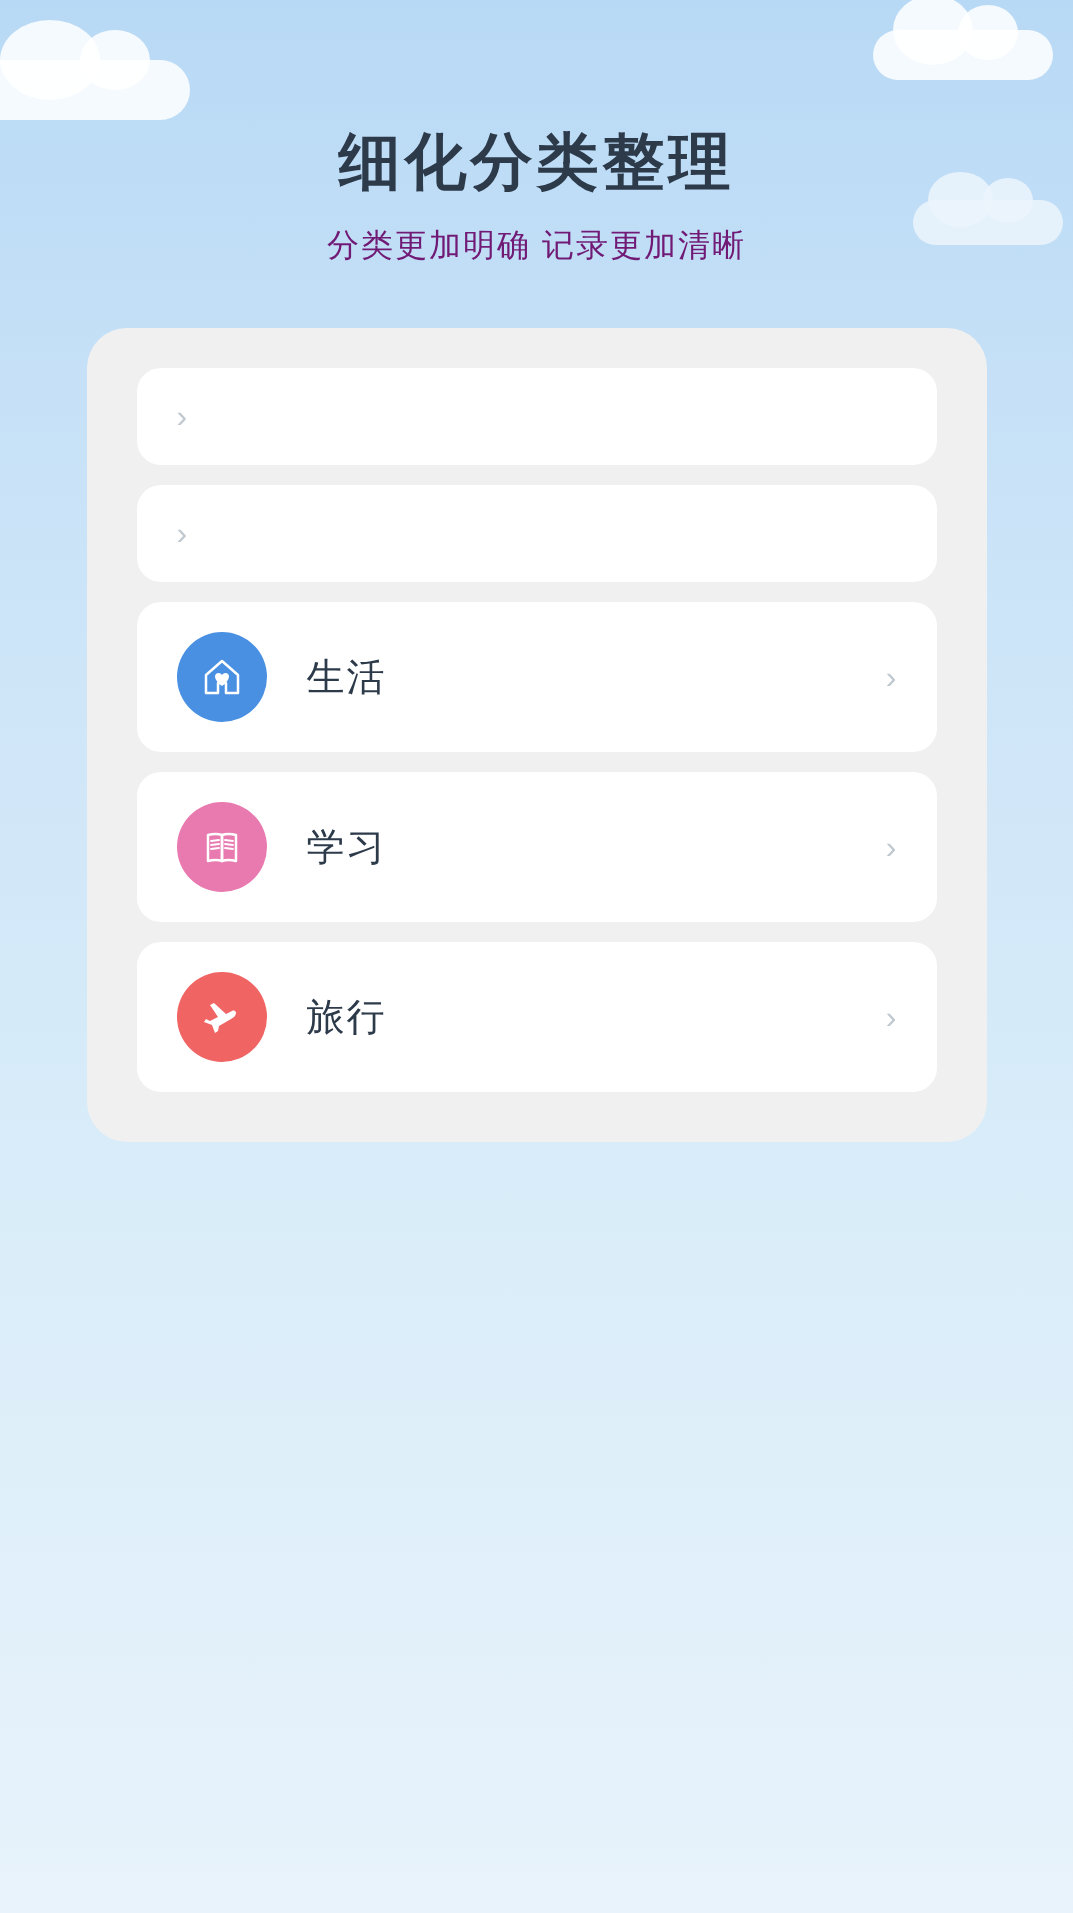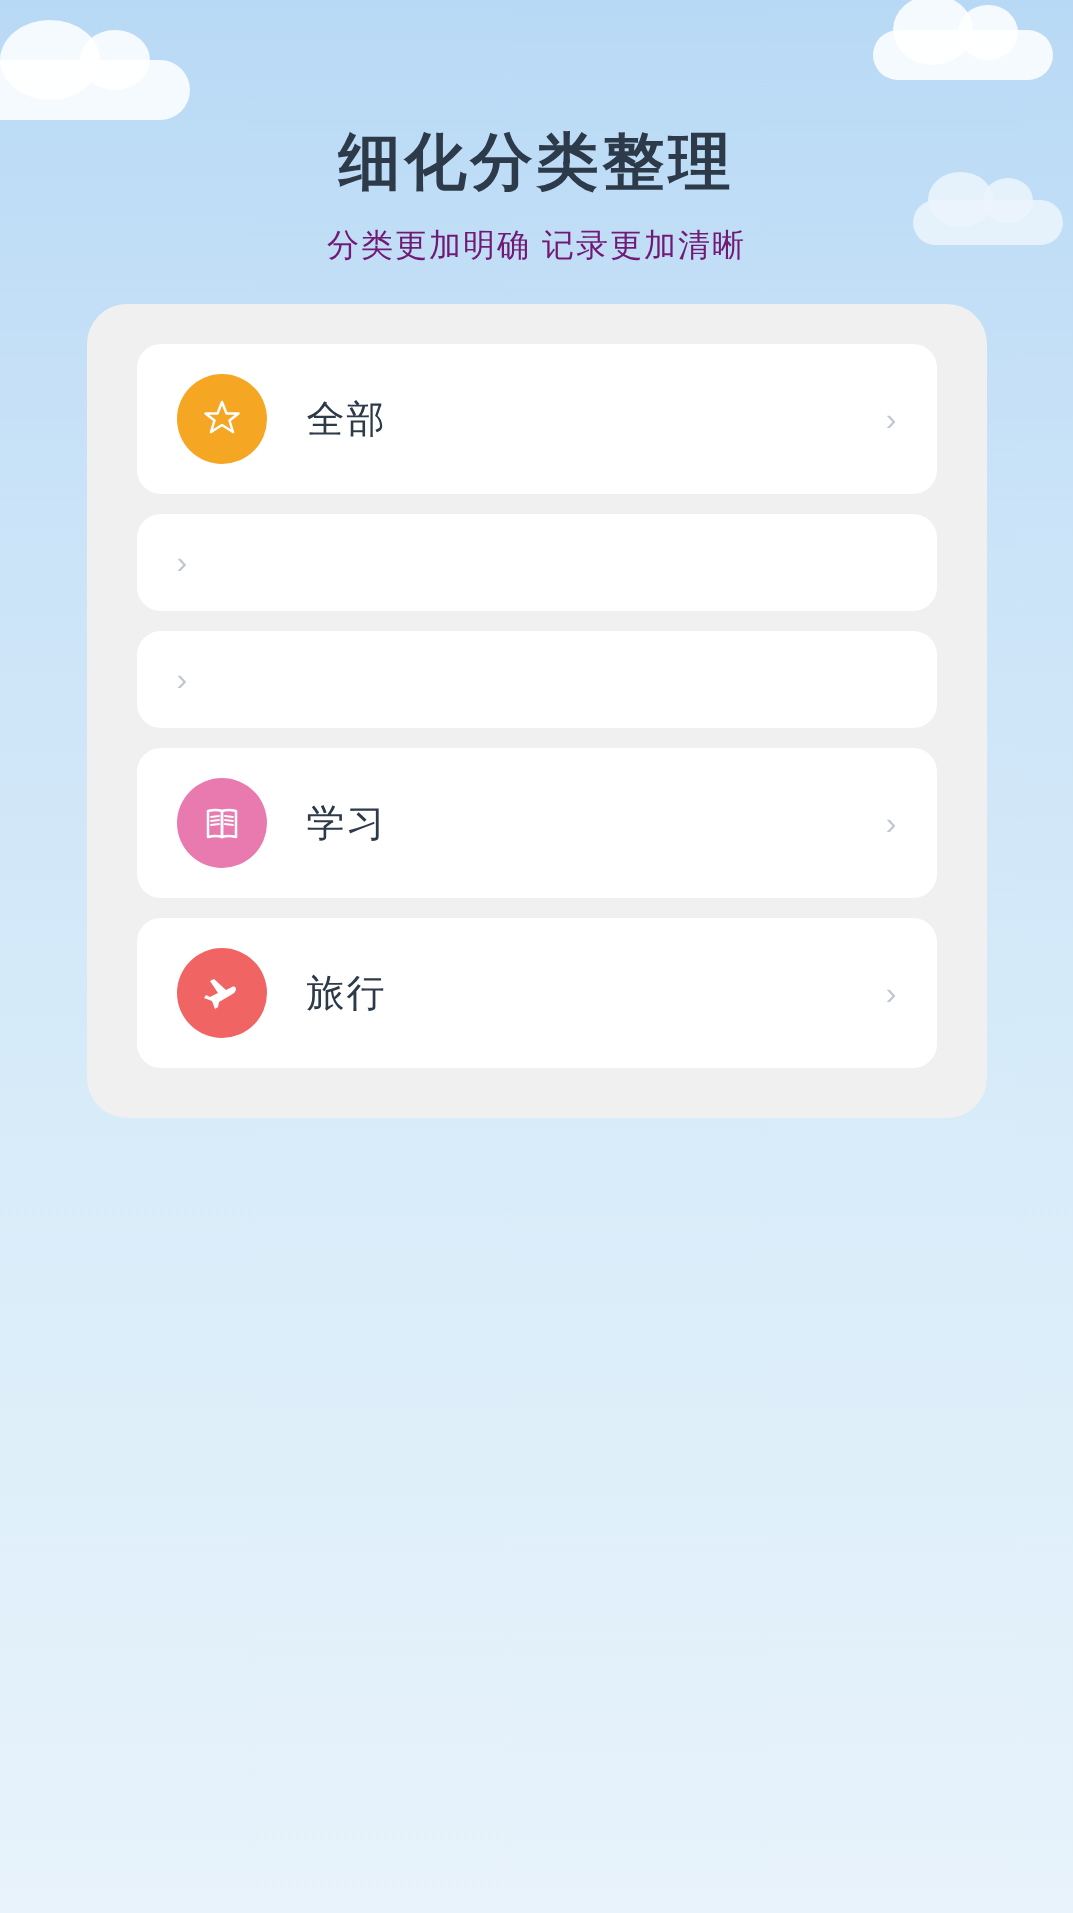"细化分类整理" .header { margin-bottom: 36px -> 60px }
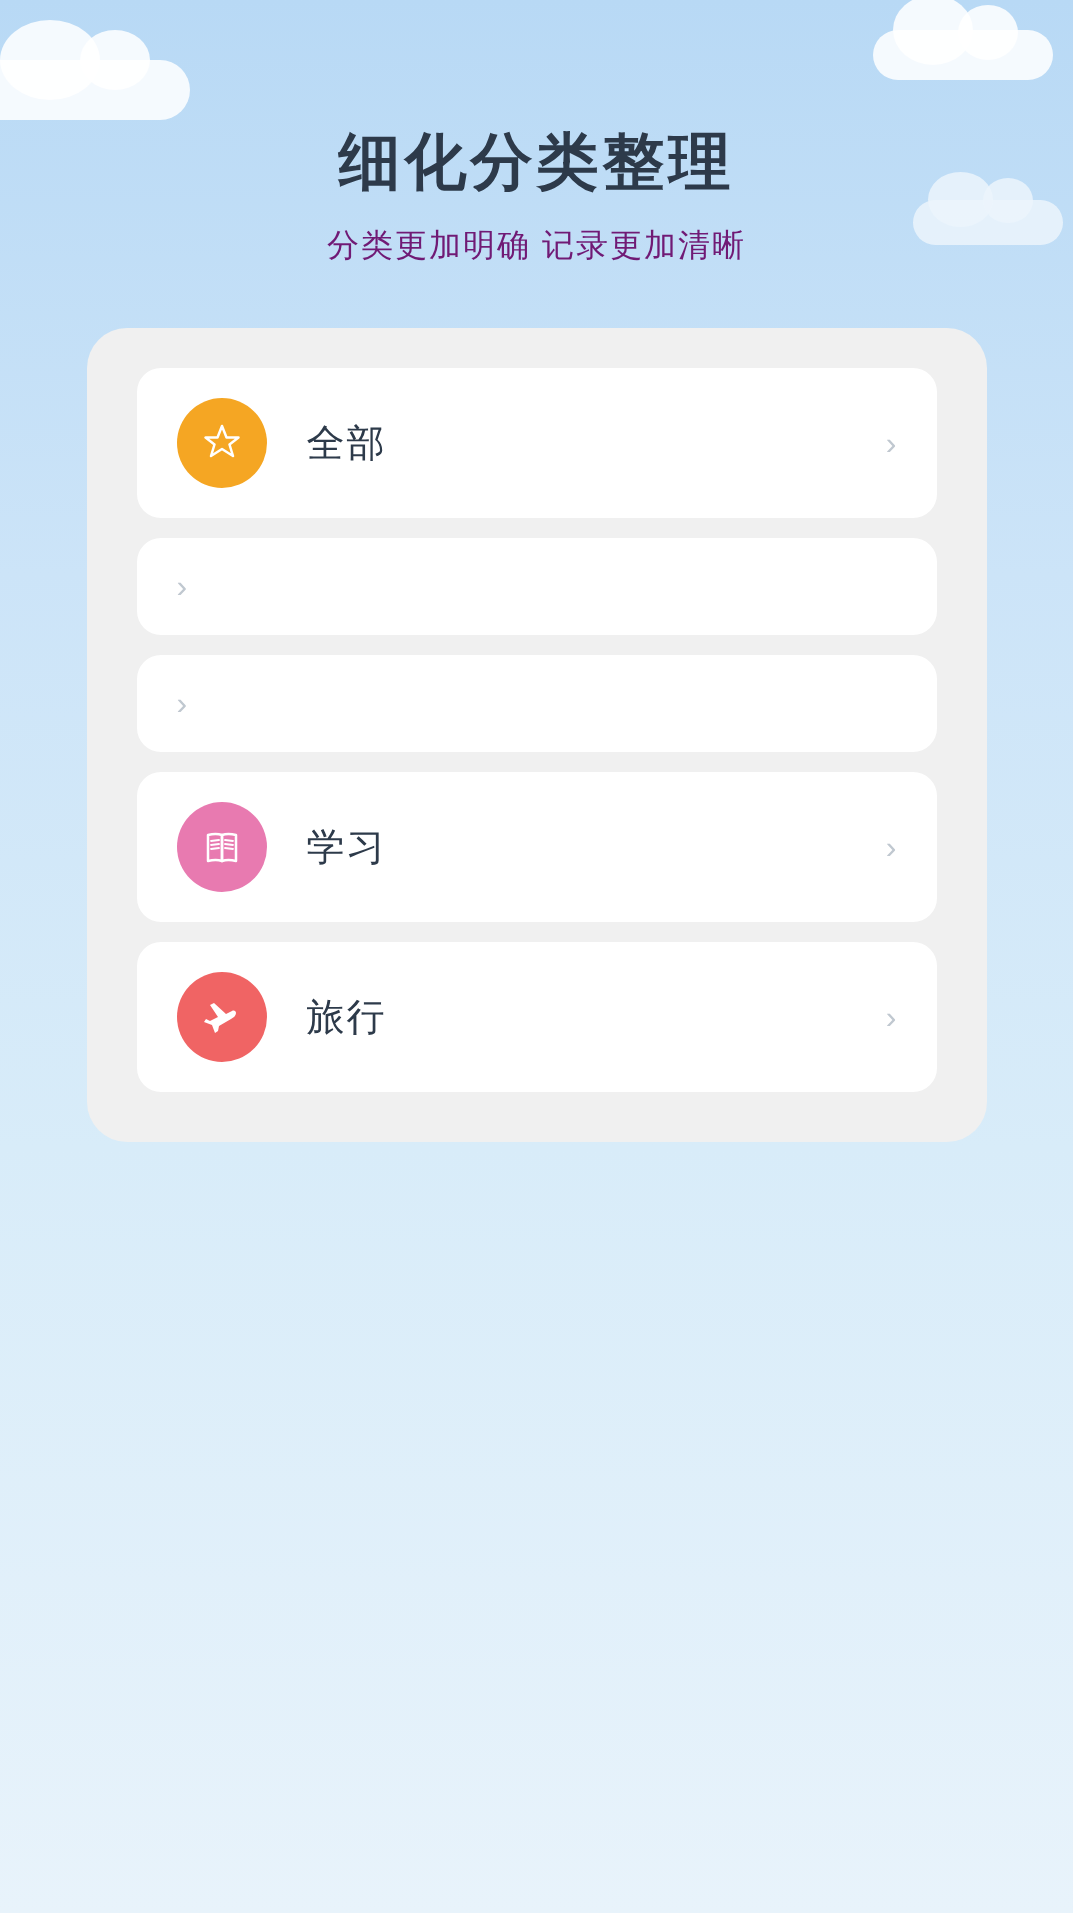"全部" div.card-left { html: <div> <div> <svg> <path></path> </svg> </div> <div>全部</div> </div> -> none }
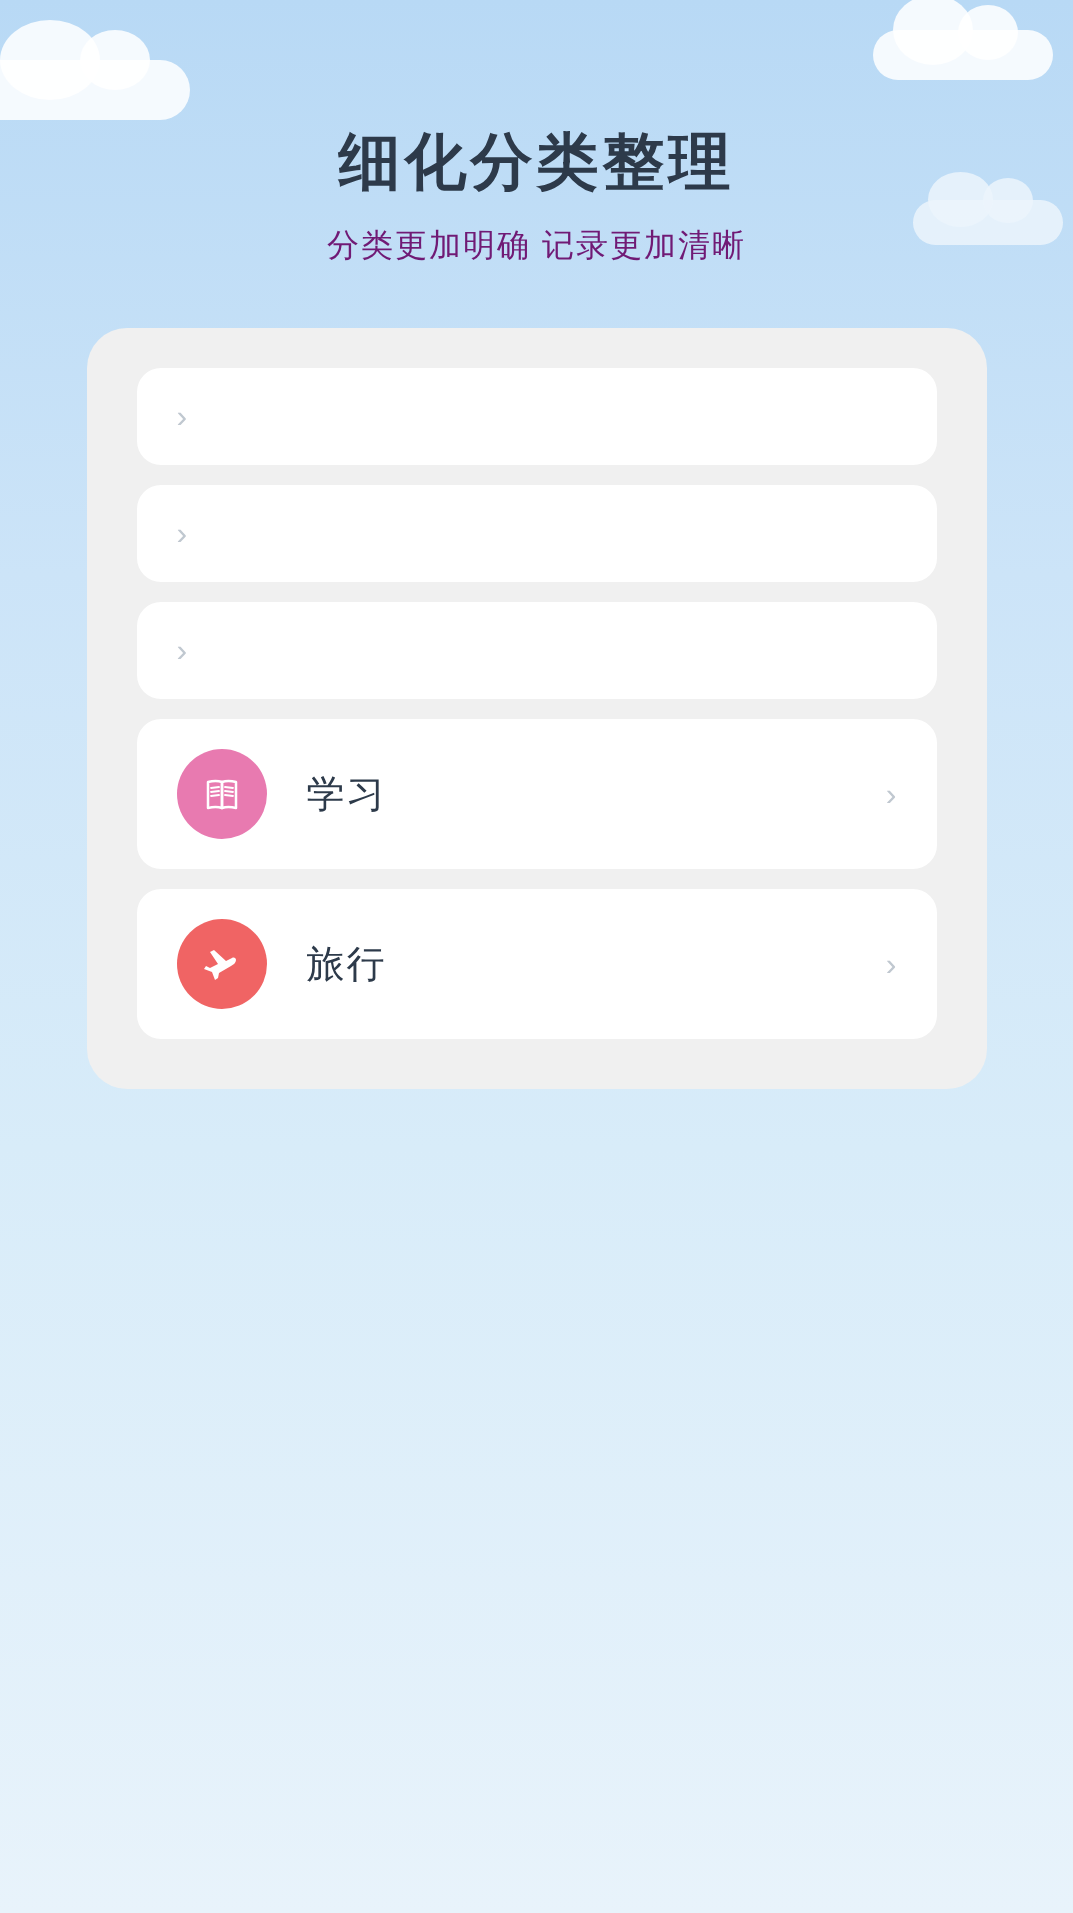"生活" div.card-left { html: none -> <div> <div> <svg> <path></path> <path></path> </svg> </div> <div>生活</div> </div> }
